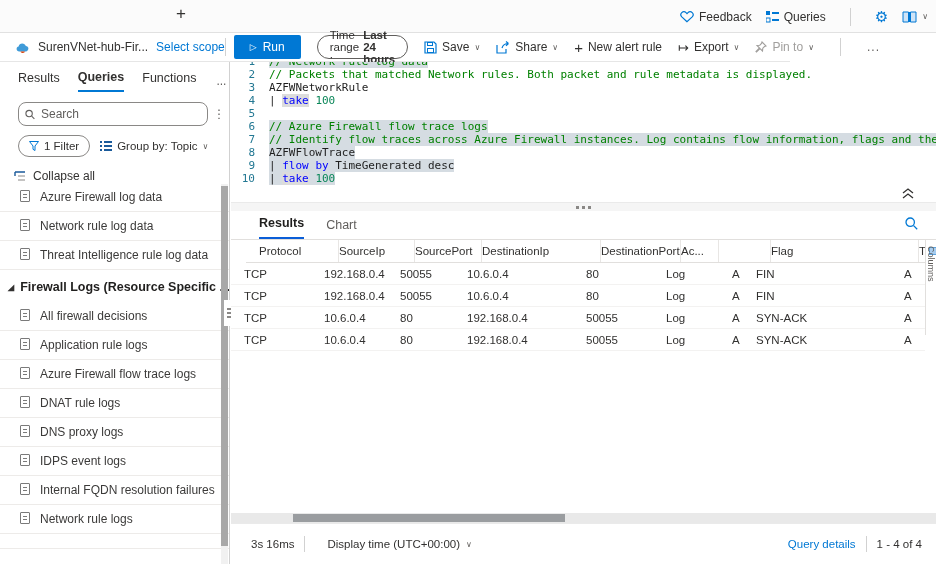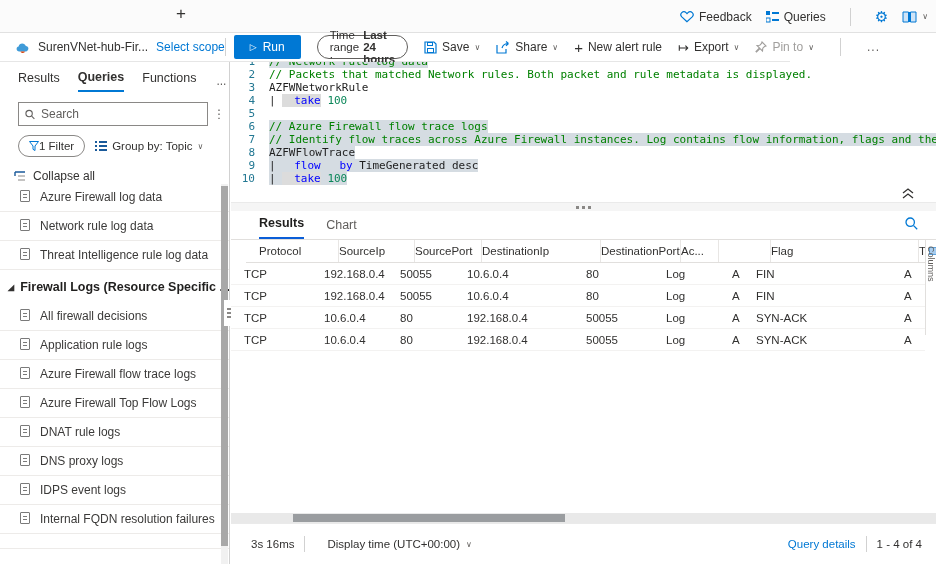"take" .tok-kw { padding-left: 12px -> none }
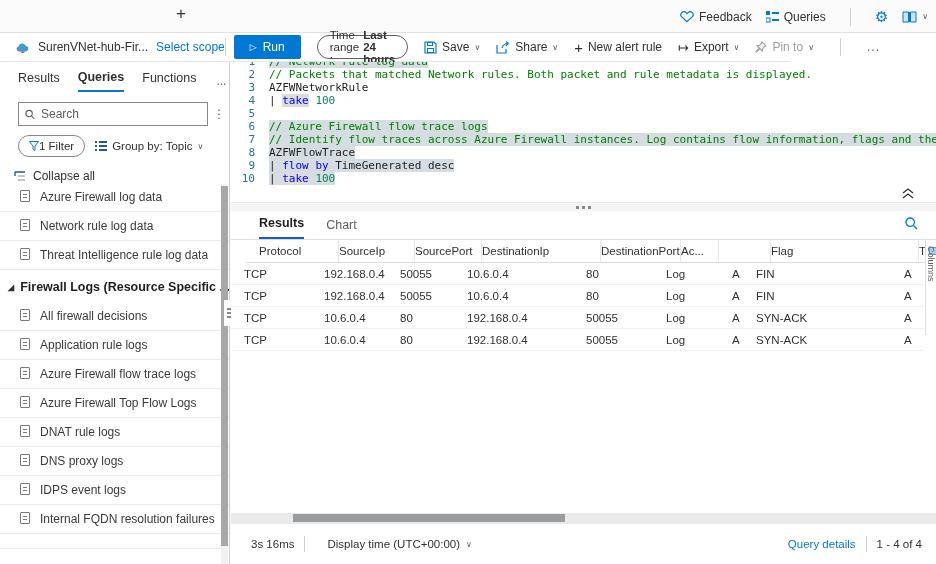"Search" .search-box { border-radius: 0 -> 8px }
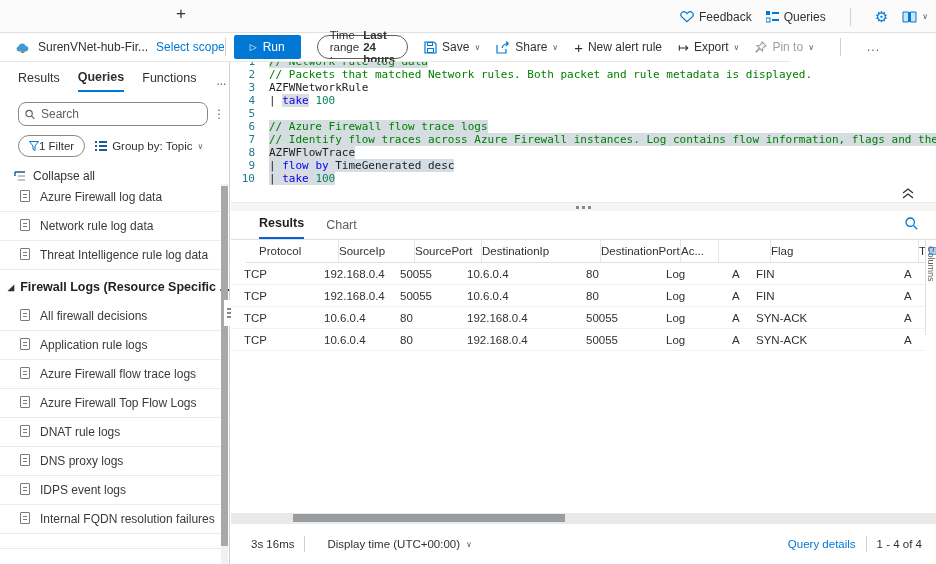"1 Filter" .filter-pill { gap: none -> 5px }
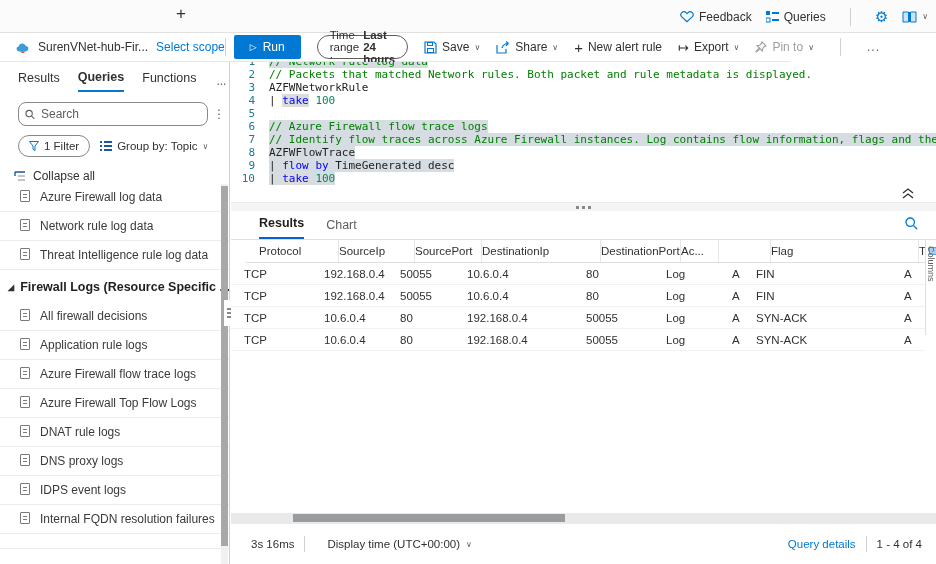"Azure Firewall Top Flow Logs" div.sb-item { html: <div> <span></span> <span>Azure Firewall Top Flow Logs</span> </div> -> none }
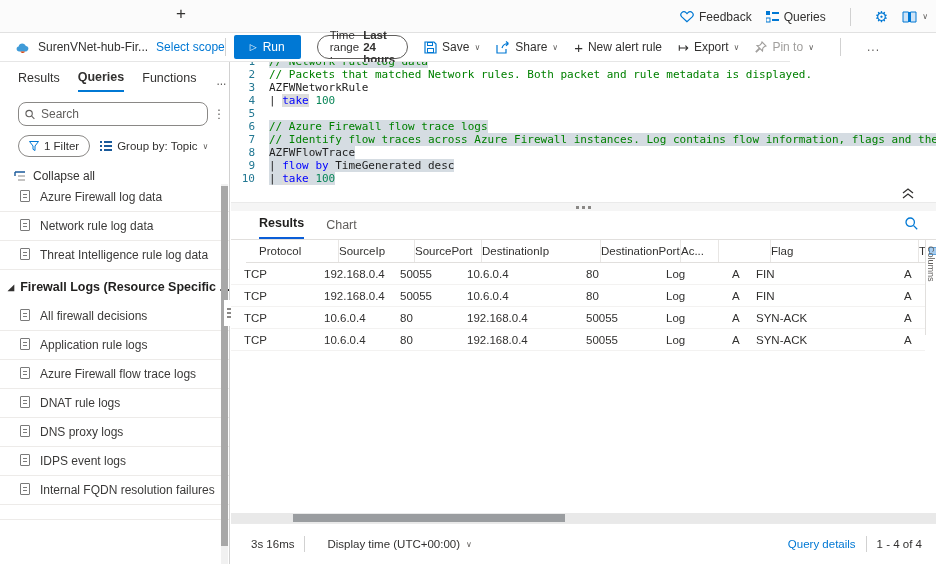"Network rule logs" div.sb-item { html: none -> <div> <span></span> <span>Network rule logs</span> </div> }
